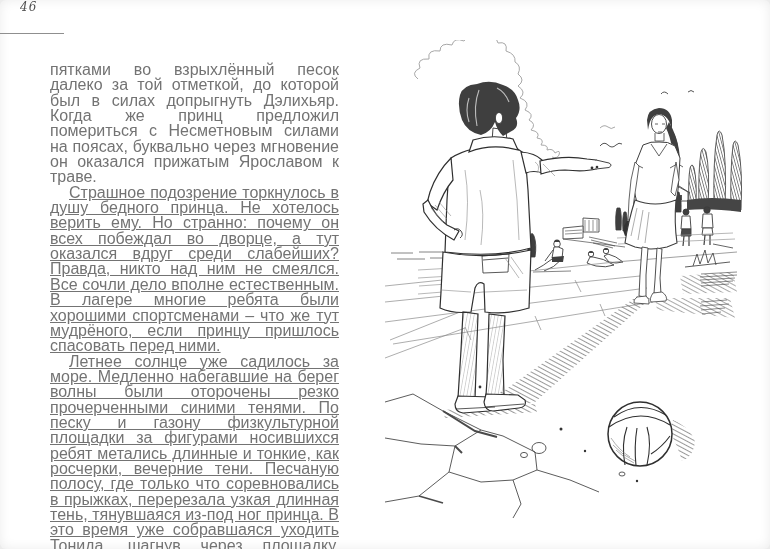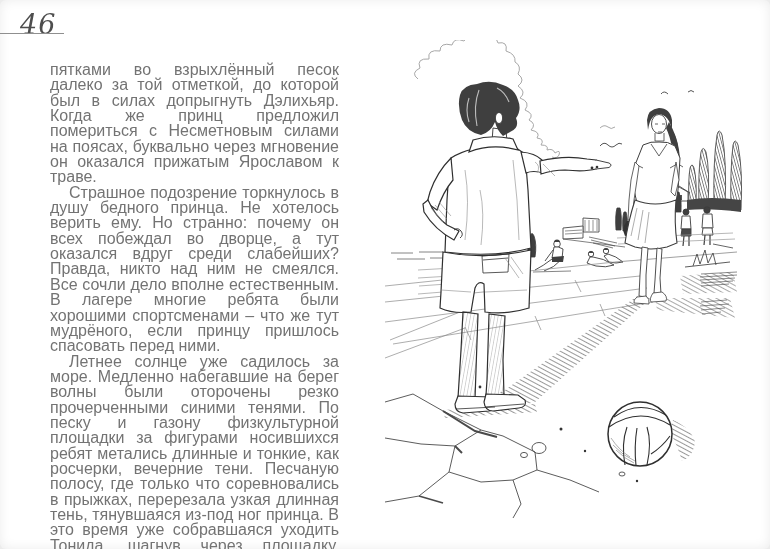"46" .page-number { font-size: 27px -> 12px; top: 9px -> 0 }
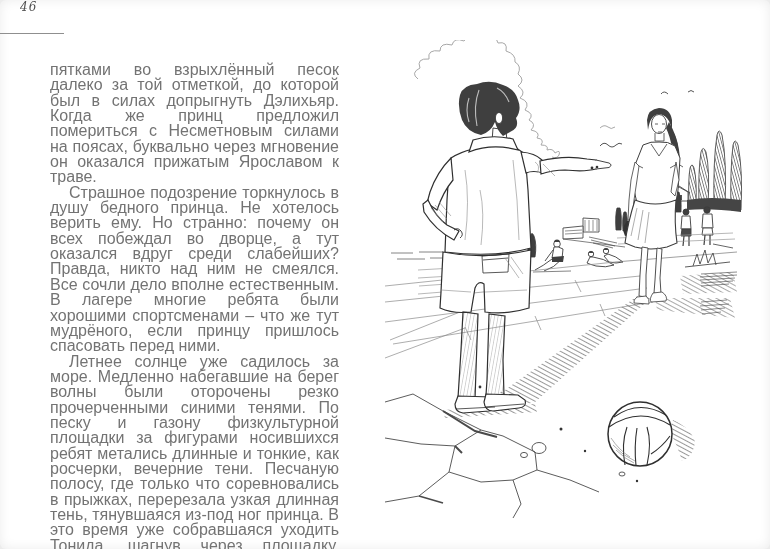"Страшное подозрение торкнулось в душу" .text-column p + p { text-decoration: none -> underline }
